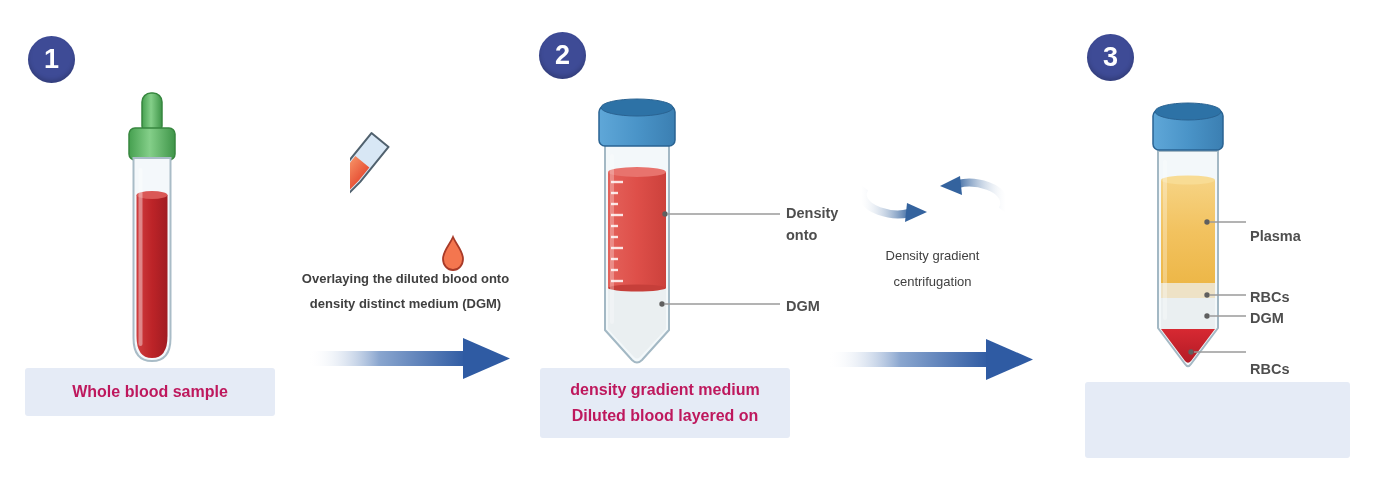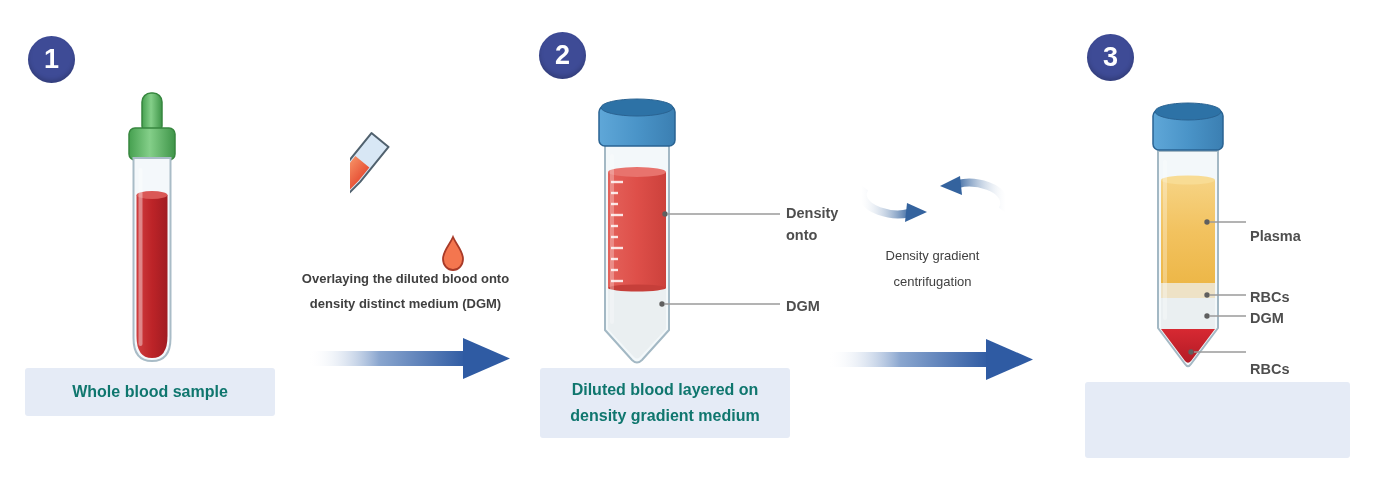"Whole blood sample" .caption { color: #0f766e -> #be185d }
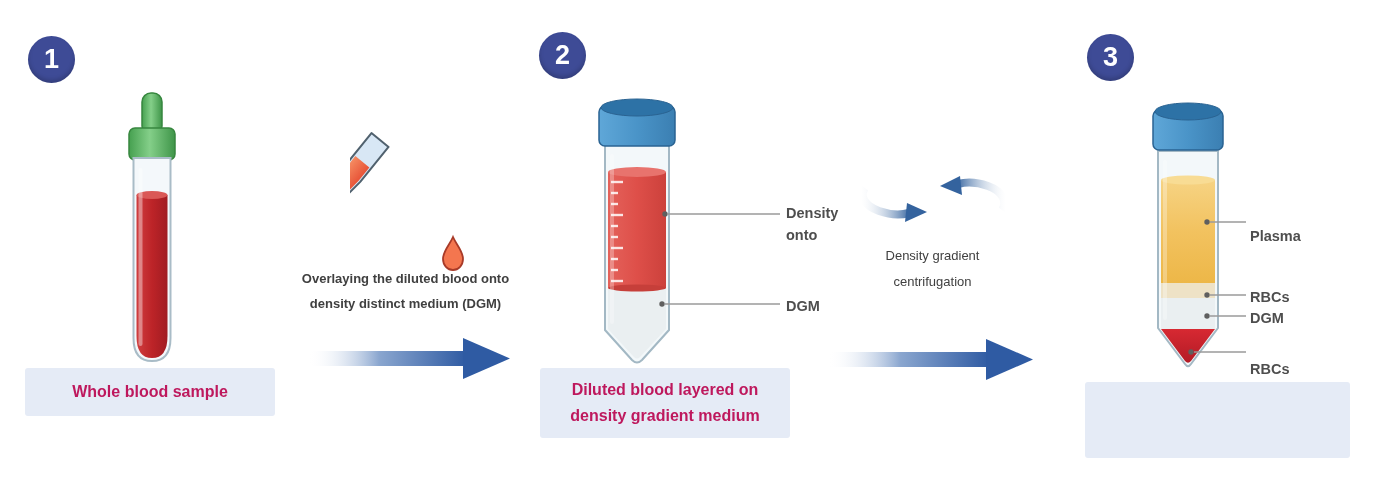"Diluted blood layered on" div { order: before "density gradient medium" -> after "density gradient medium" }
